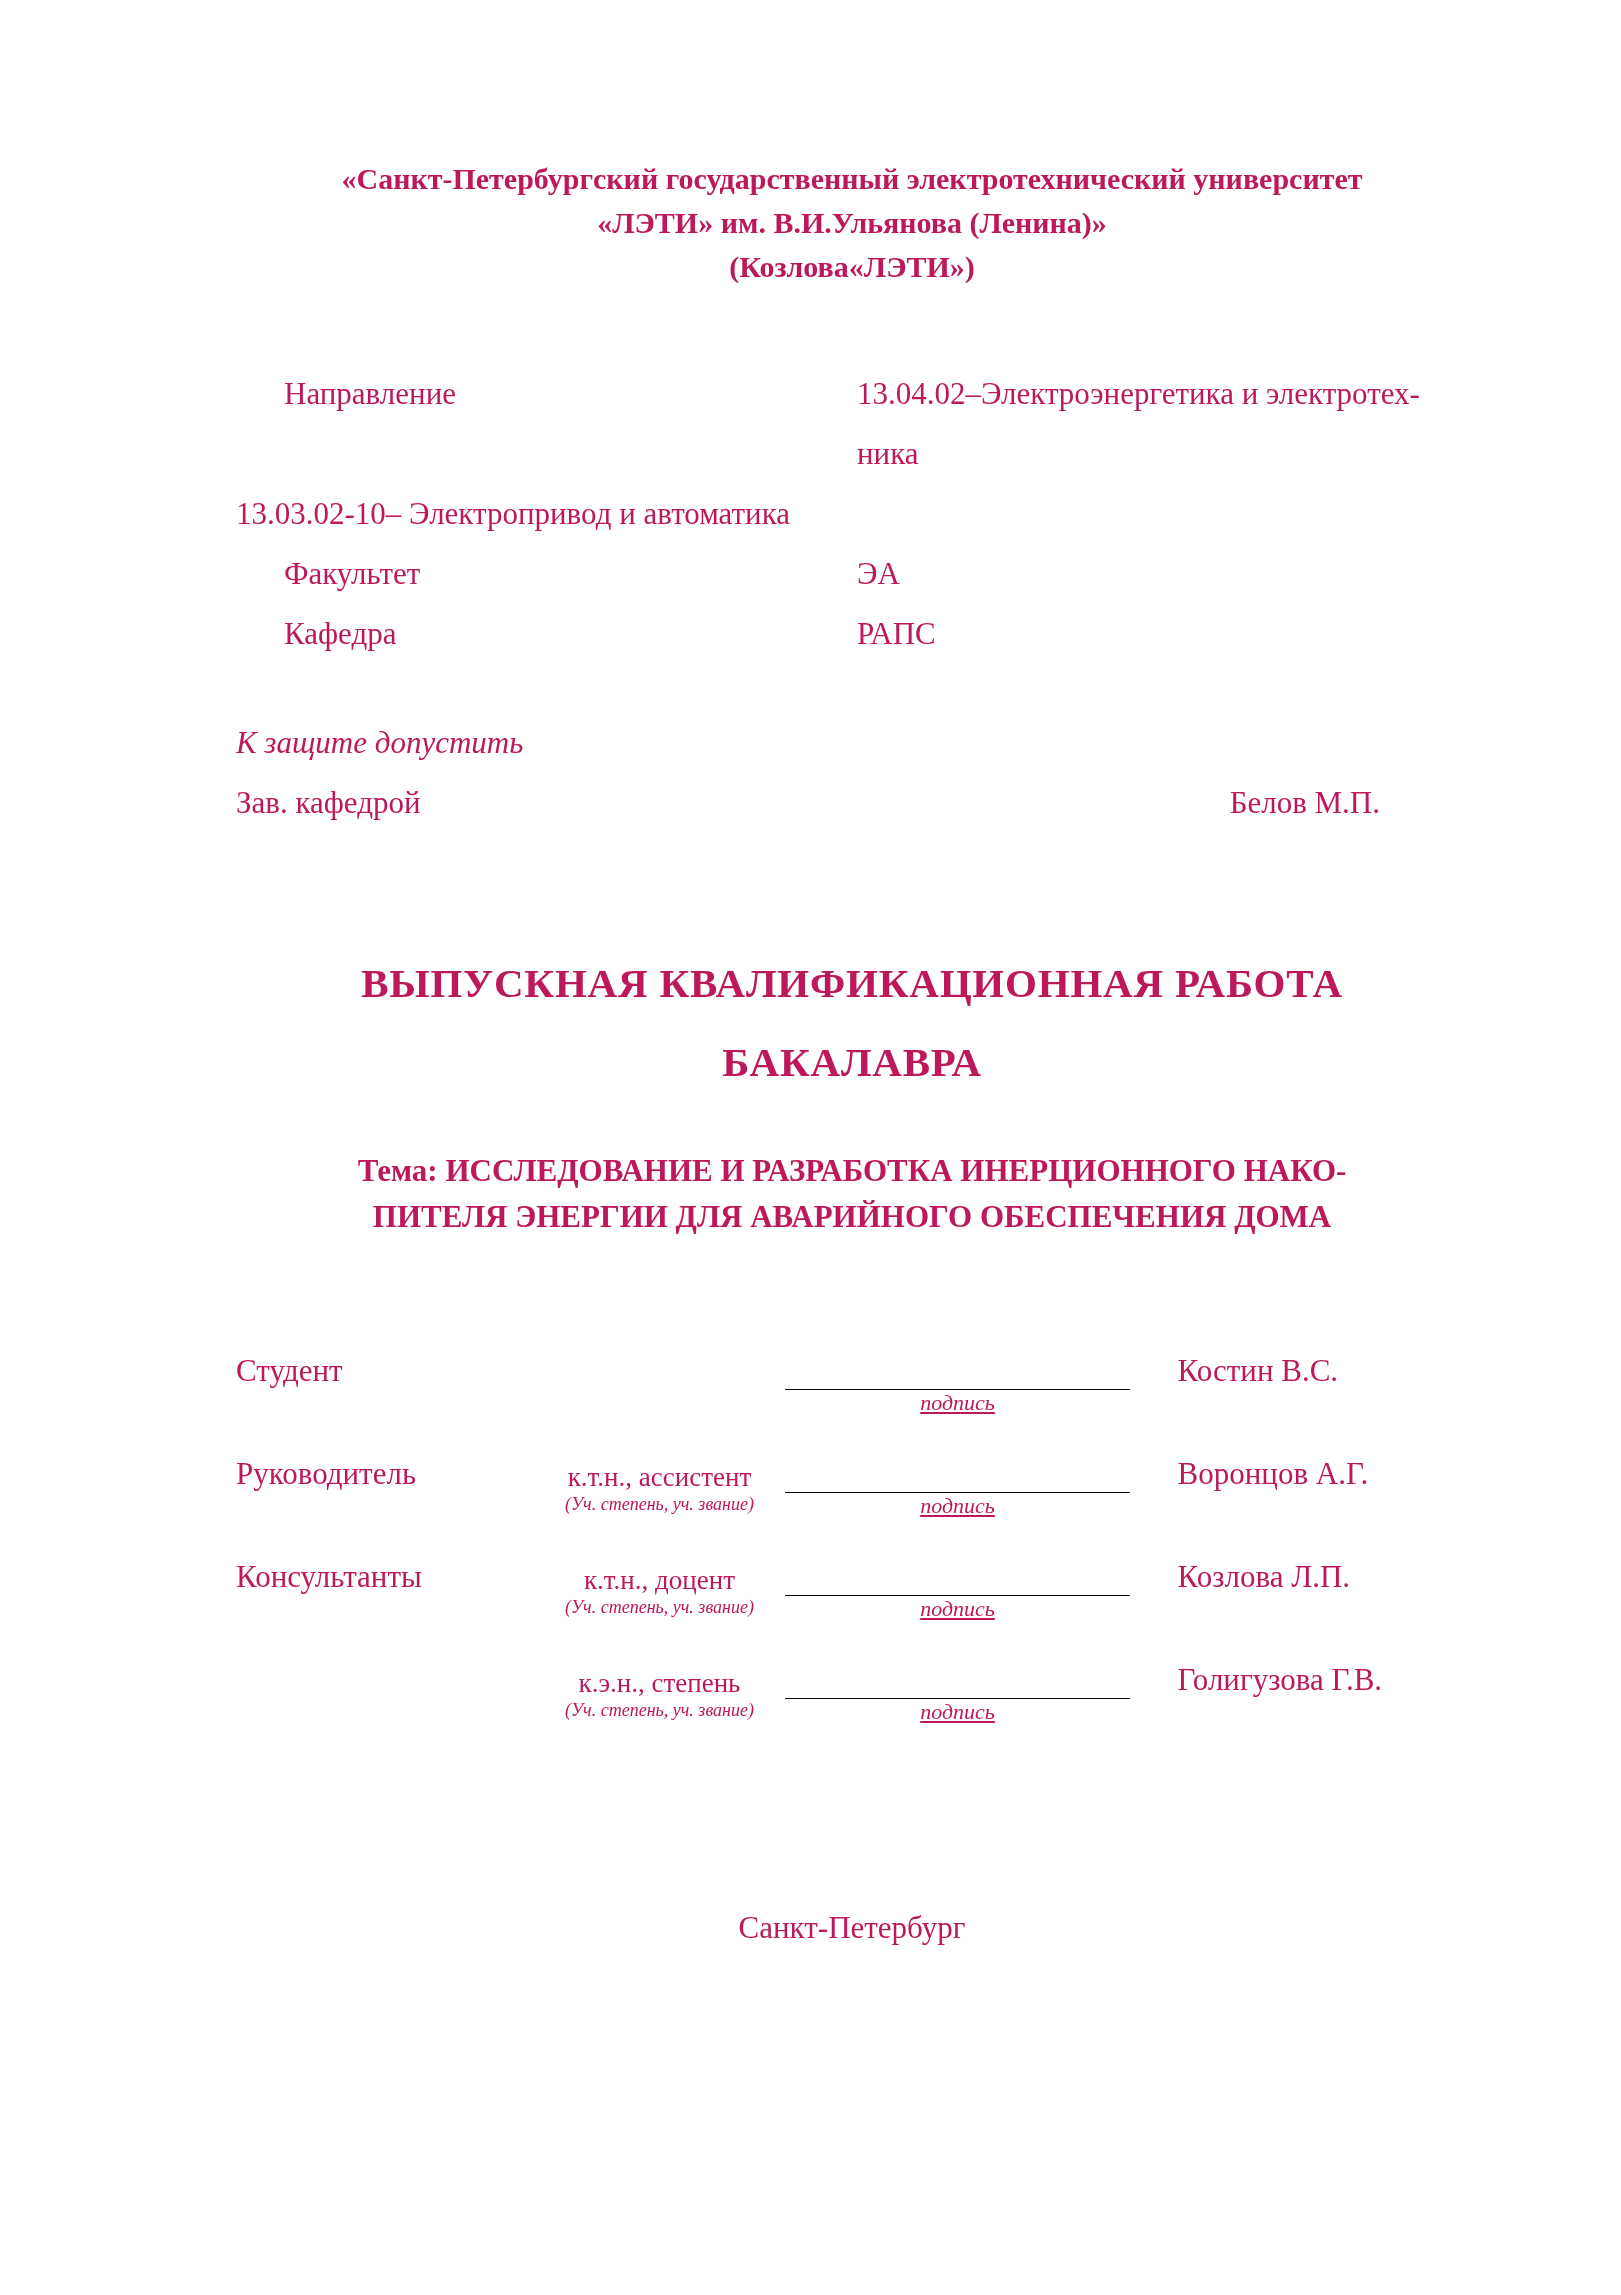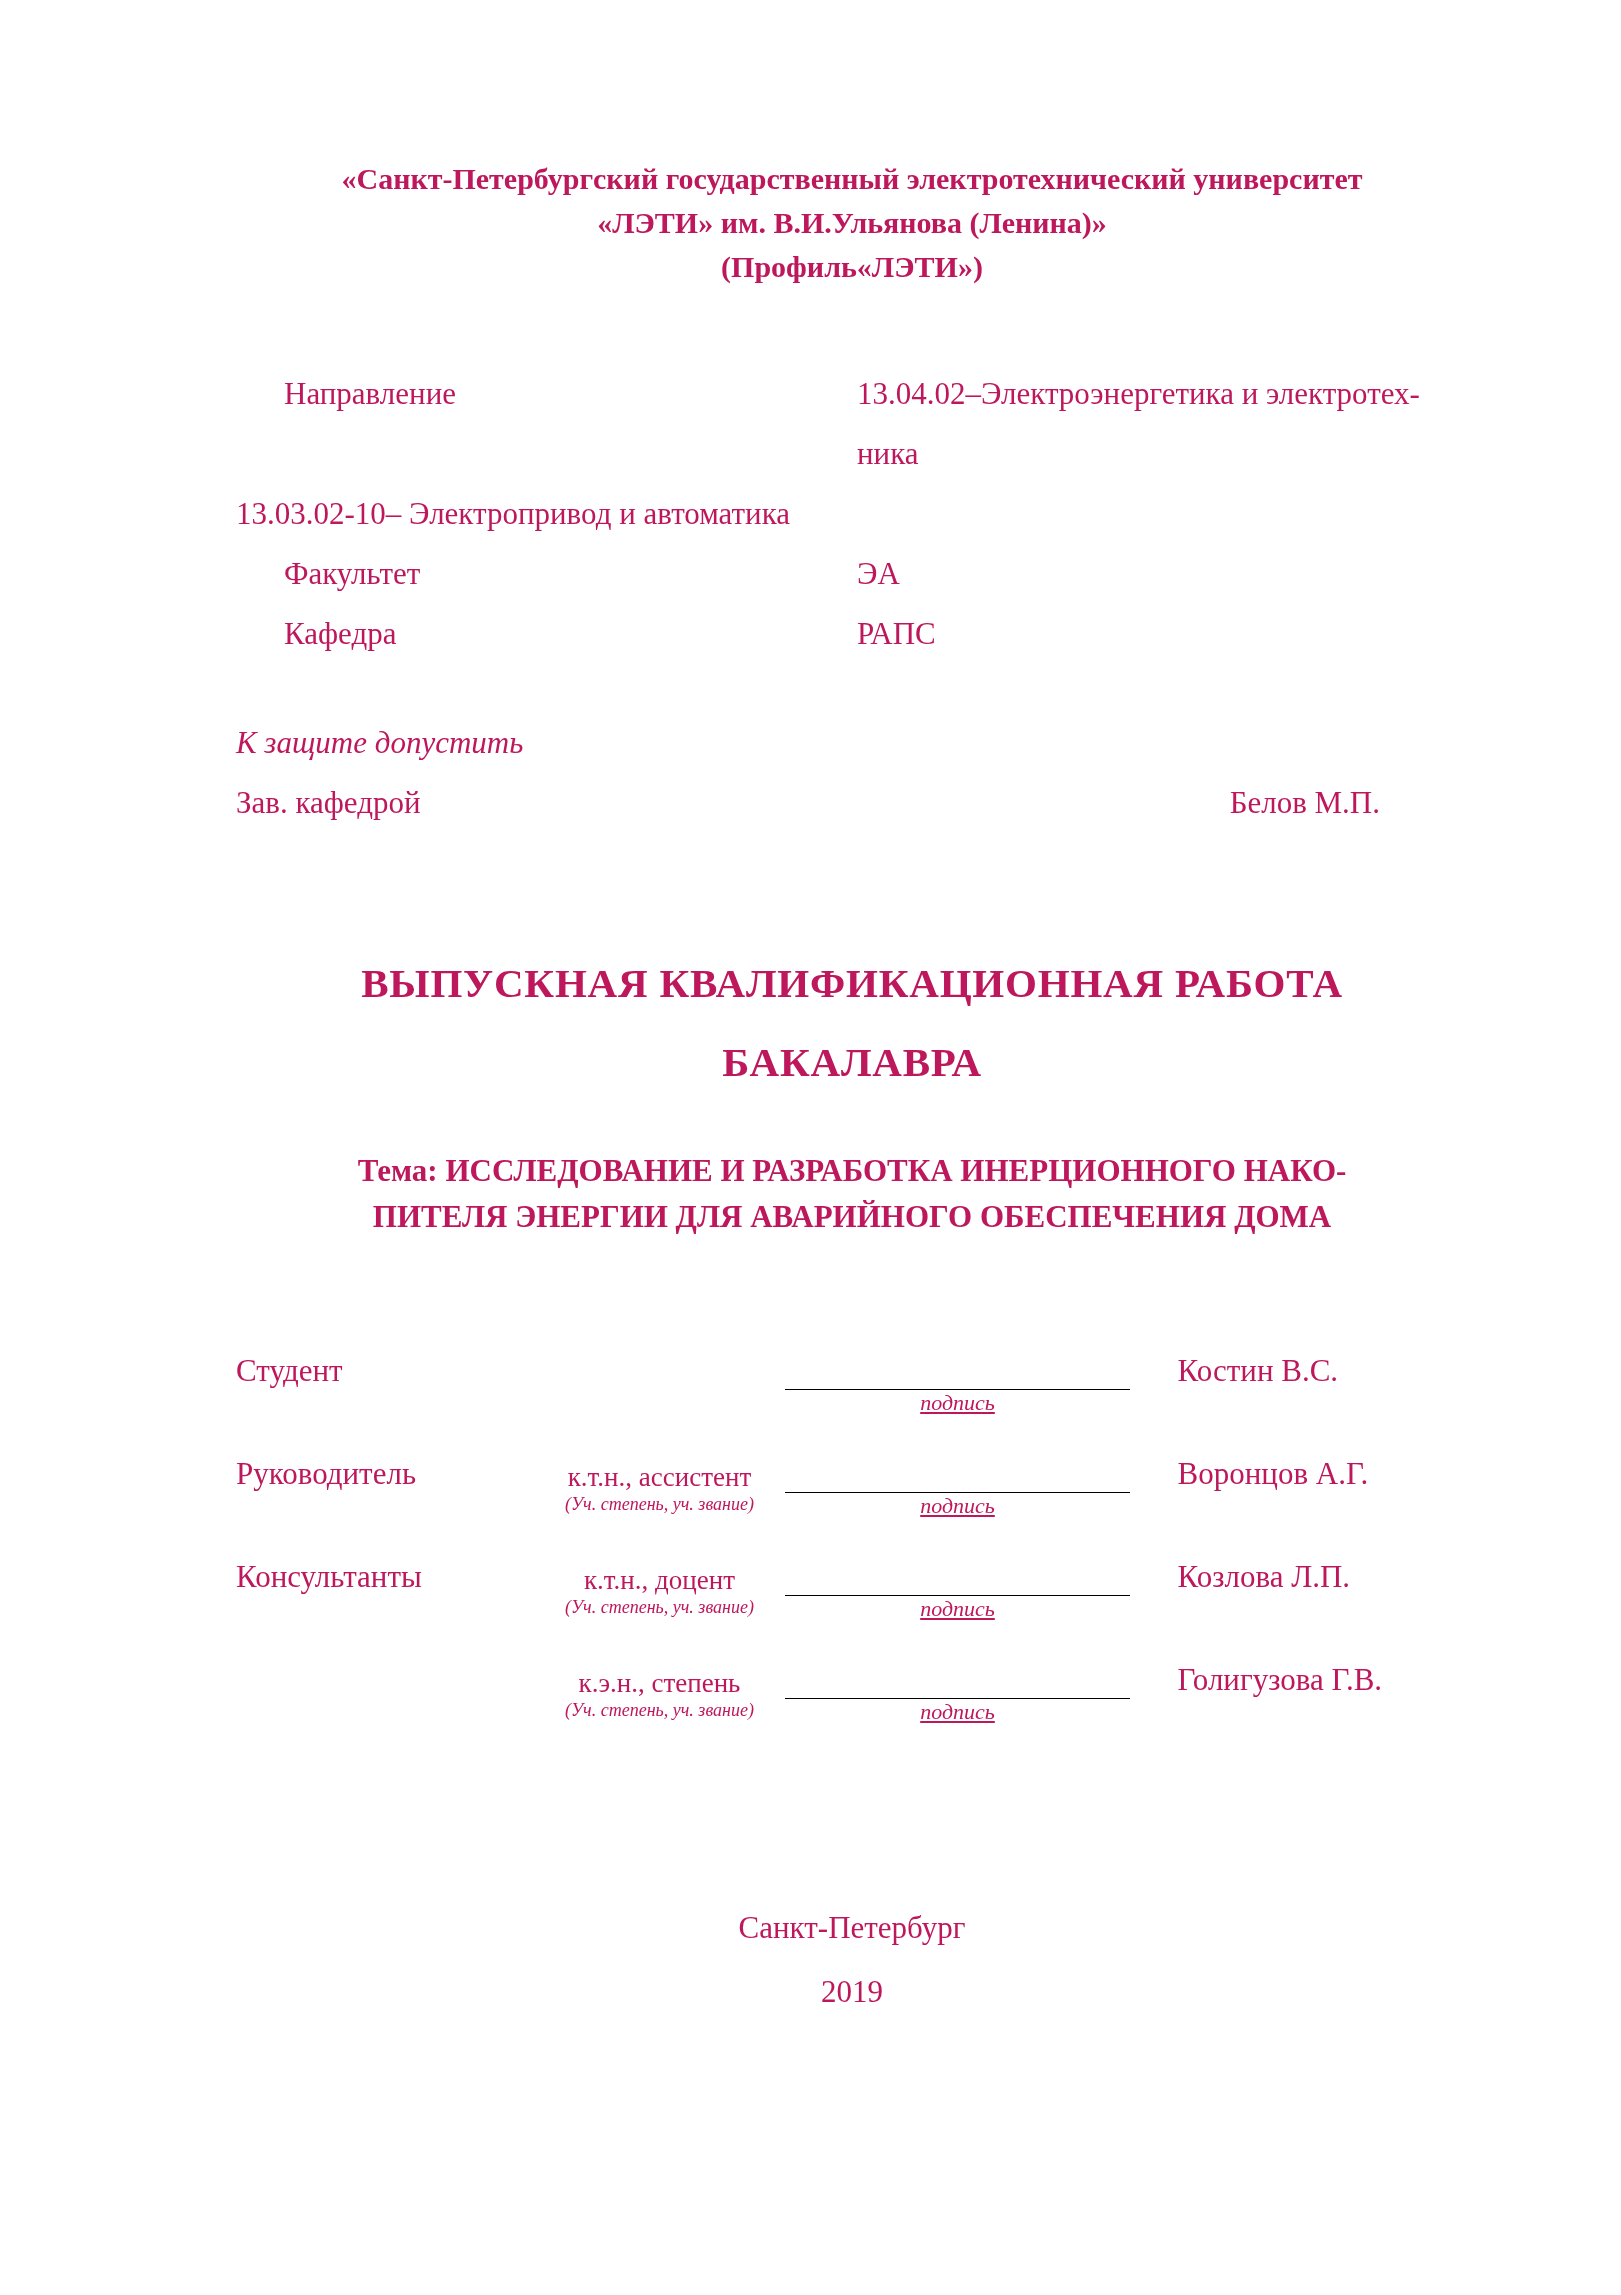"(Профиль«ЛЭТИ»)" div { text: Профиль -> Козлова }
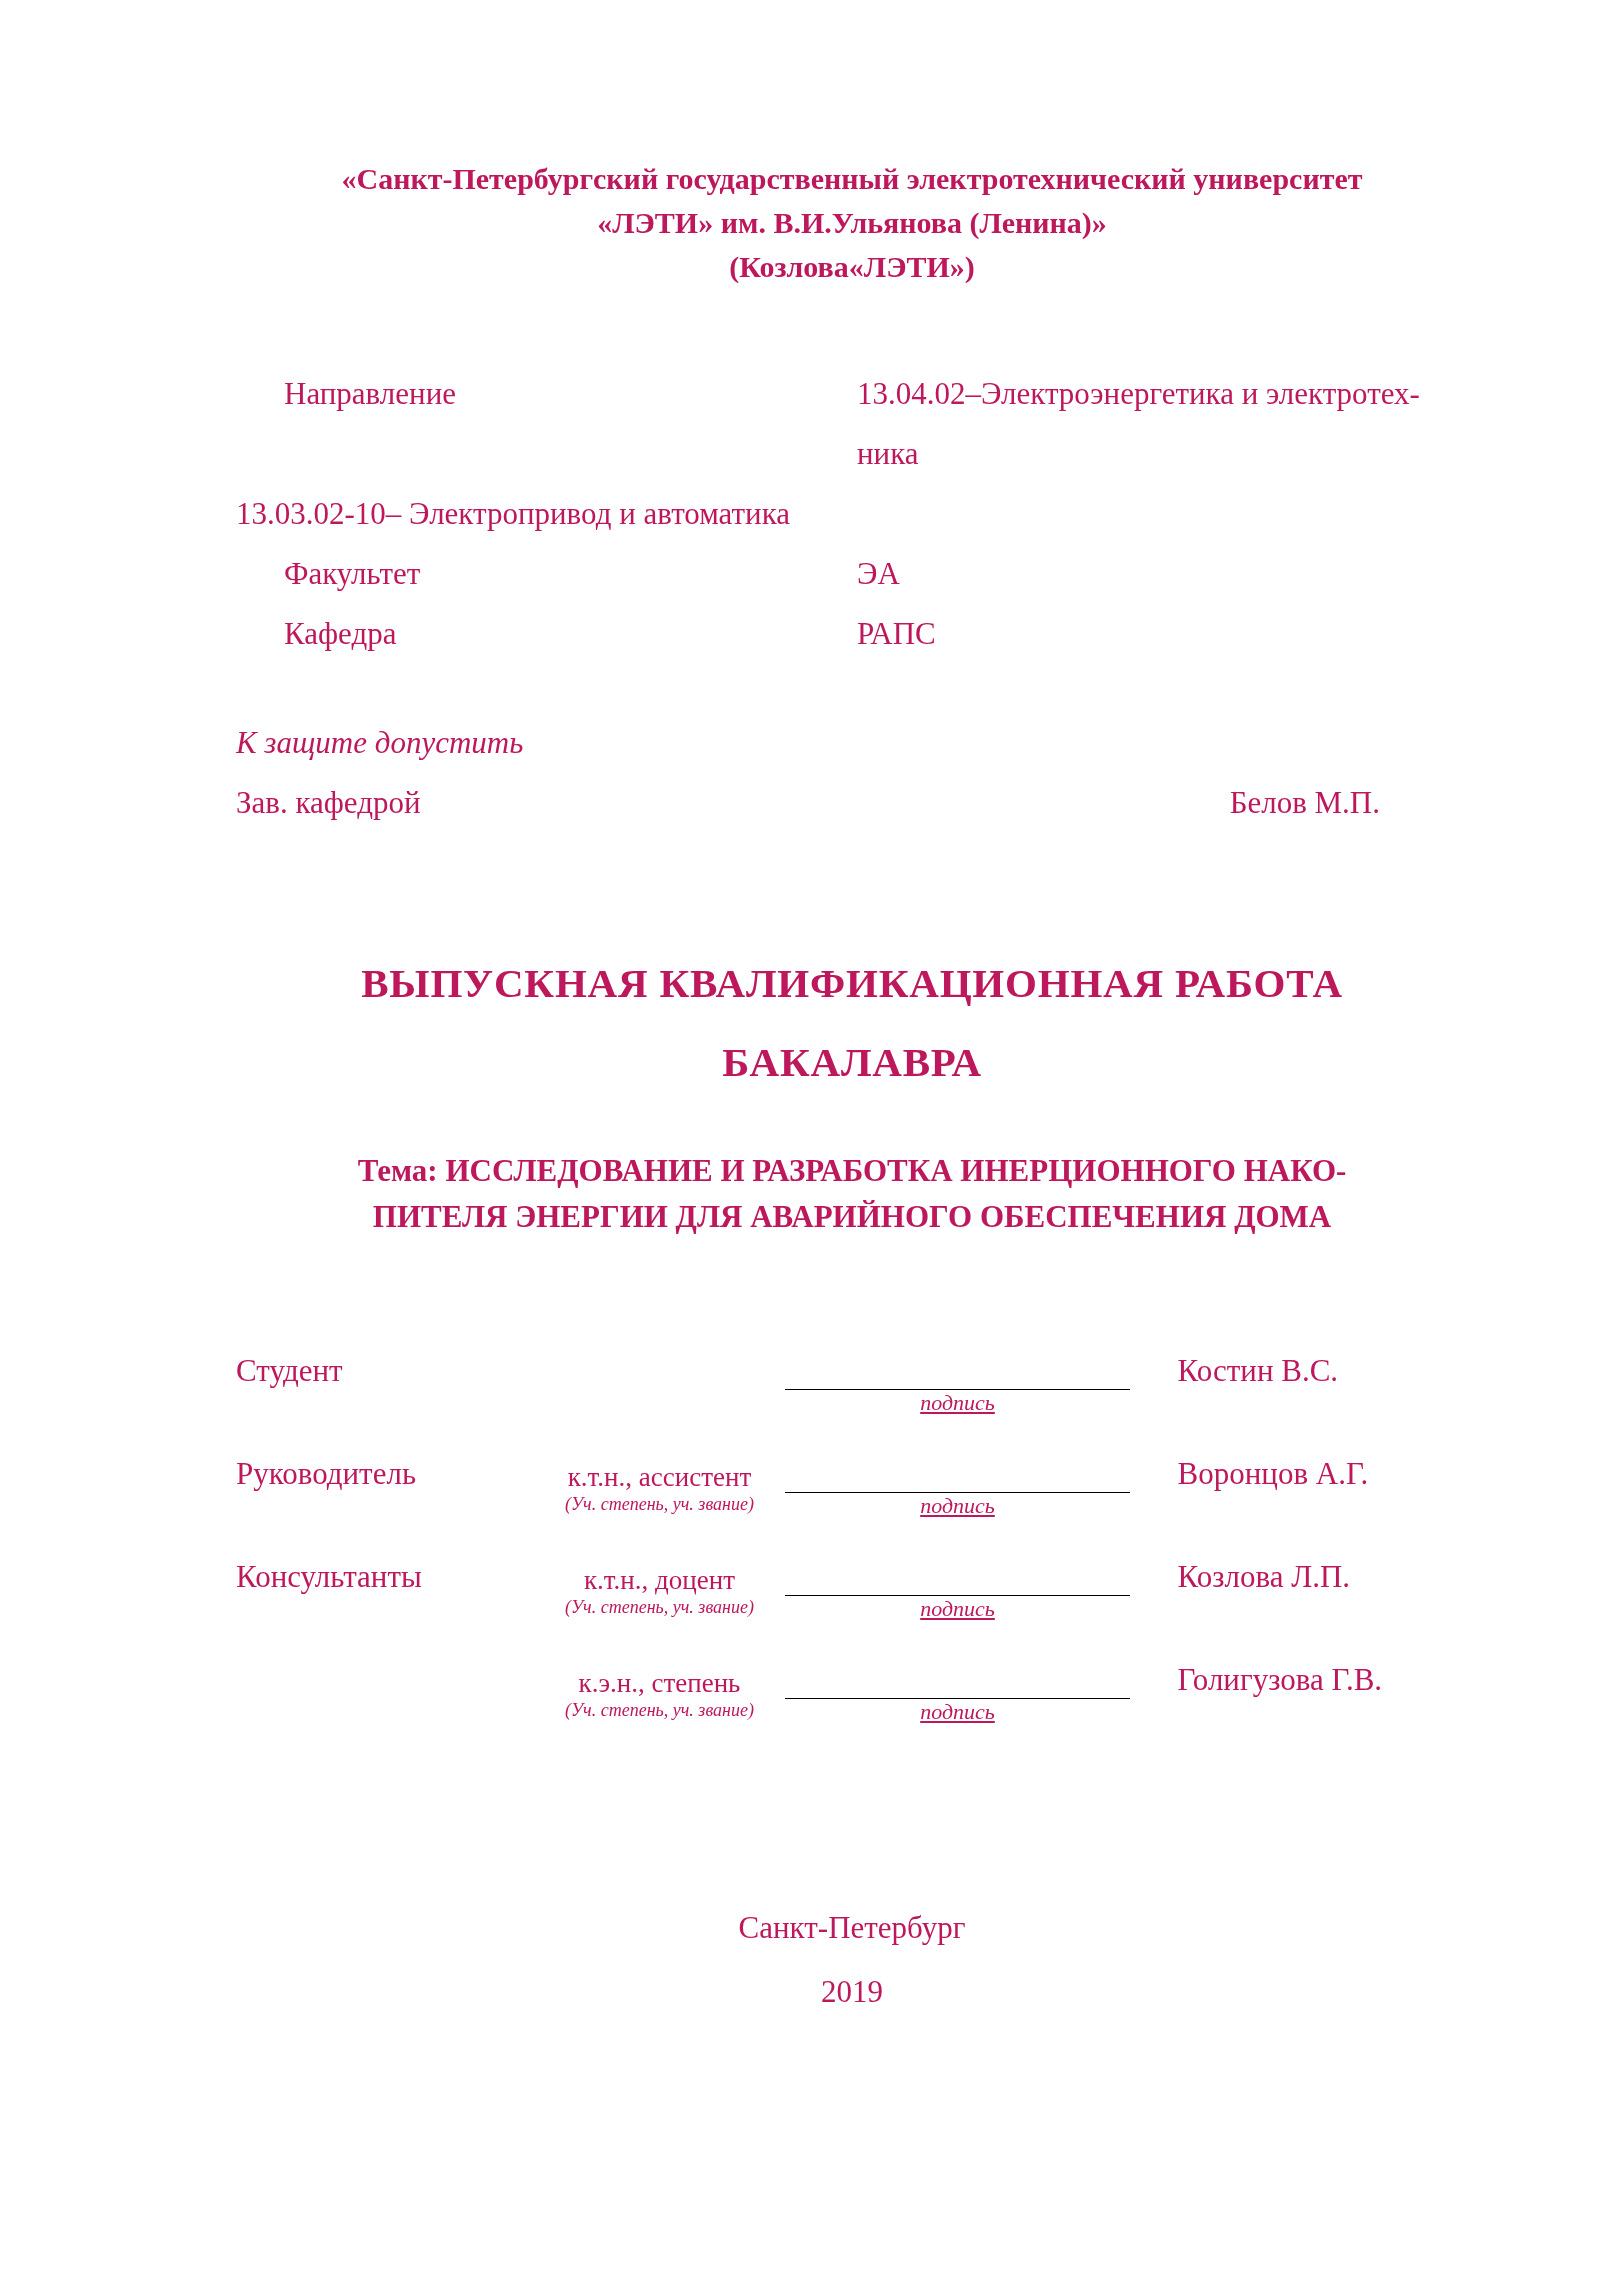"2019" div { html: <div>2019</div> -> none }
